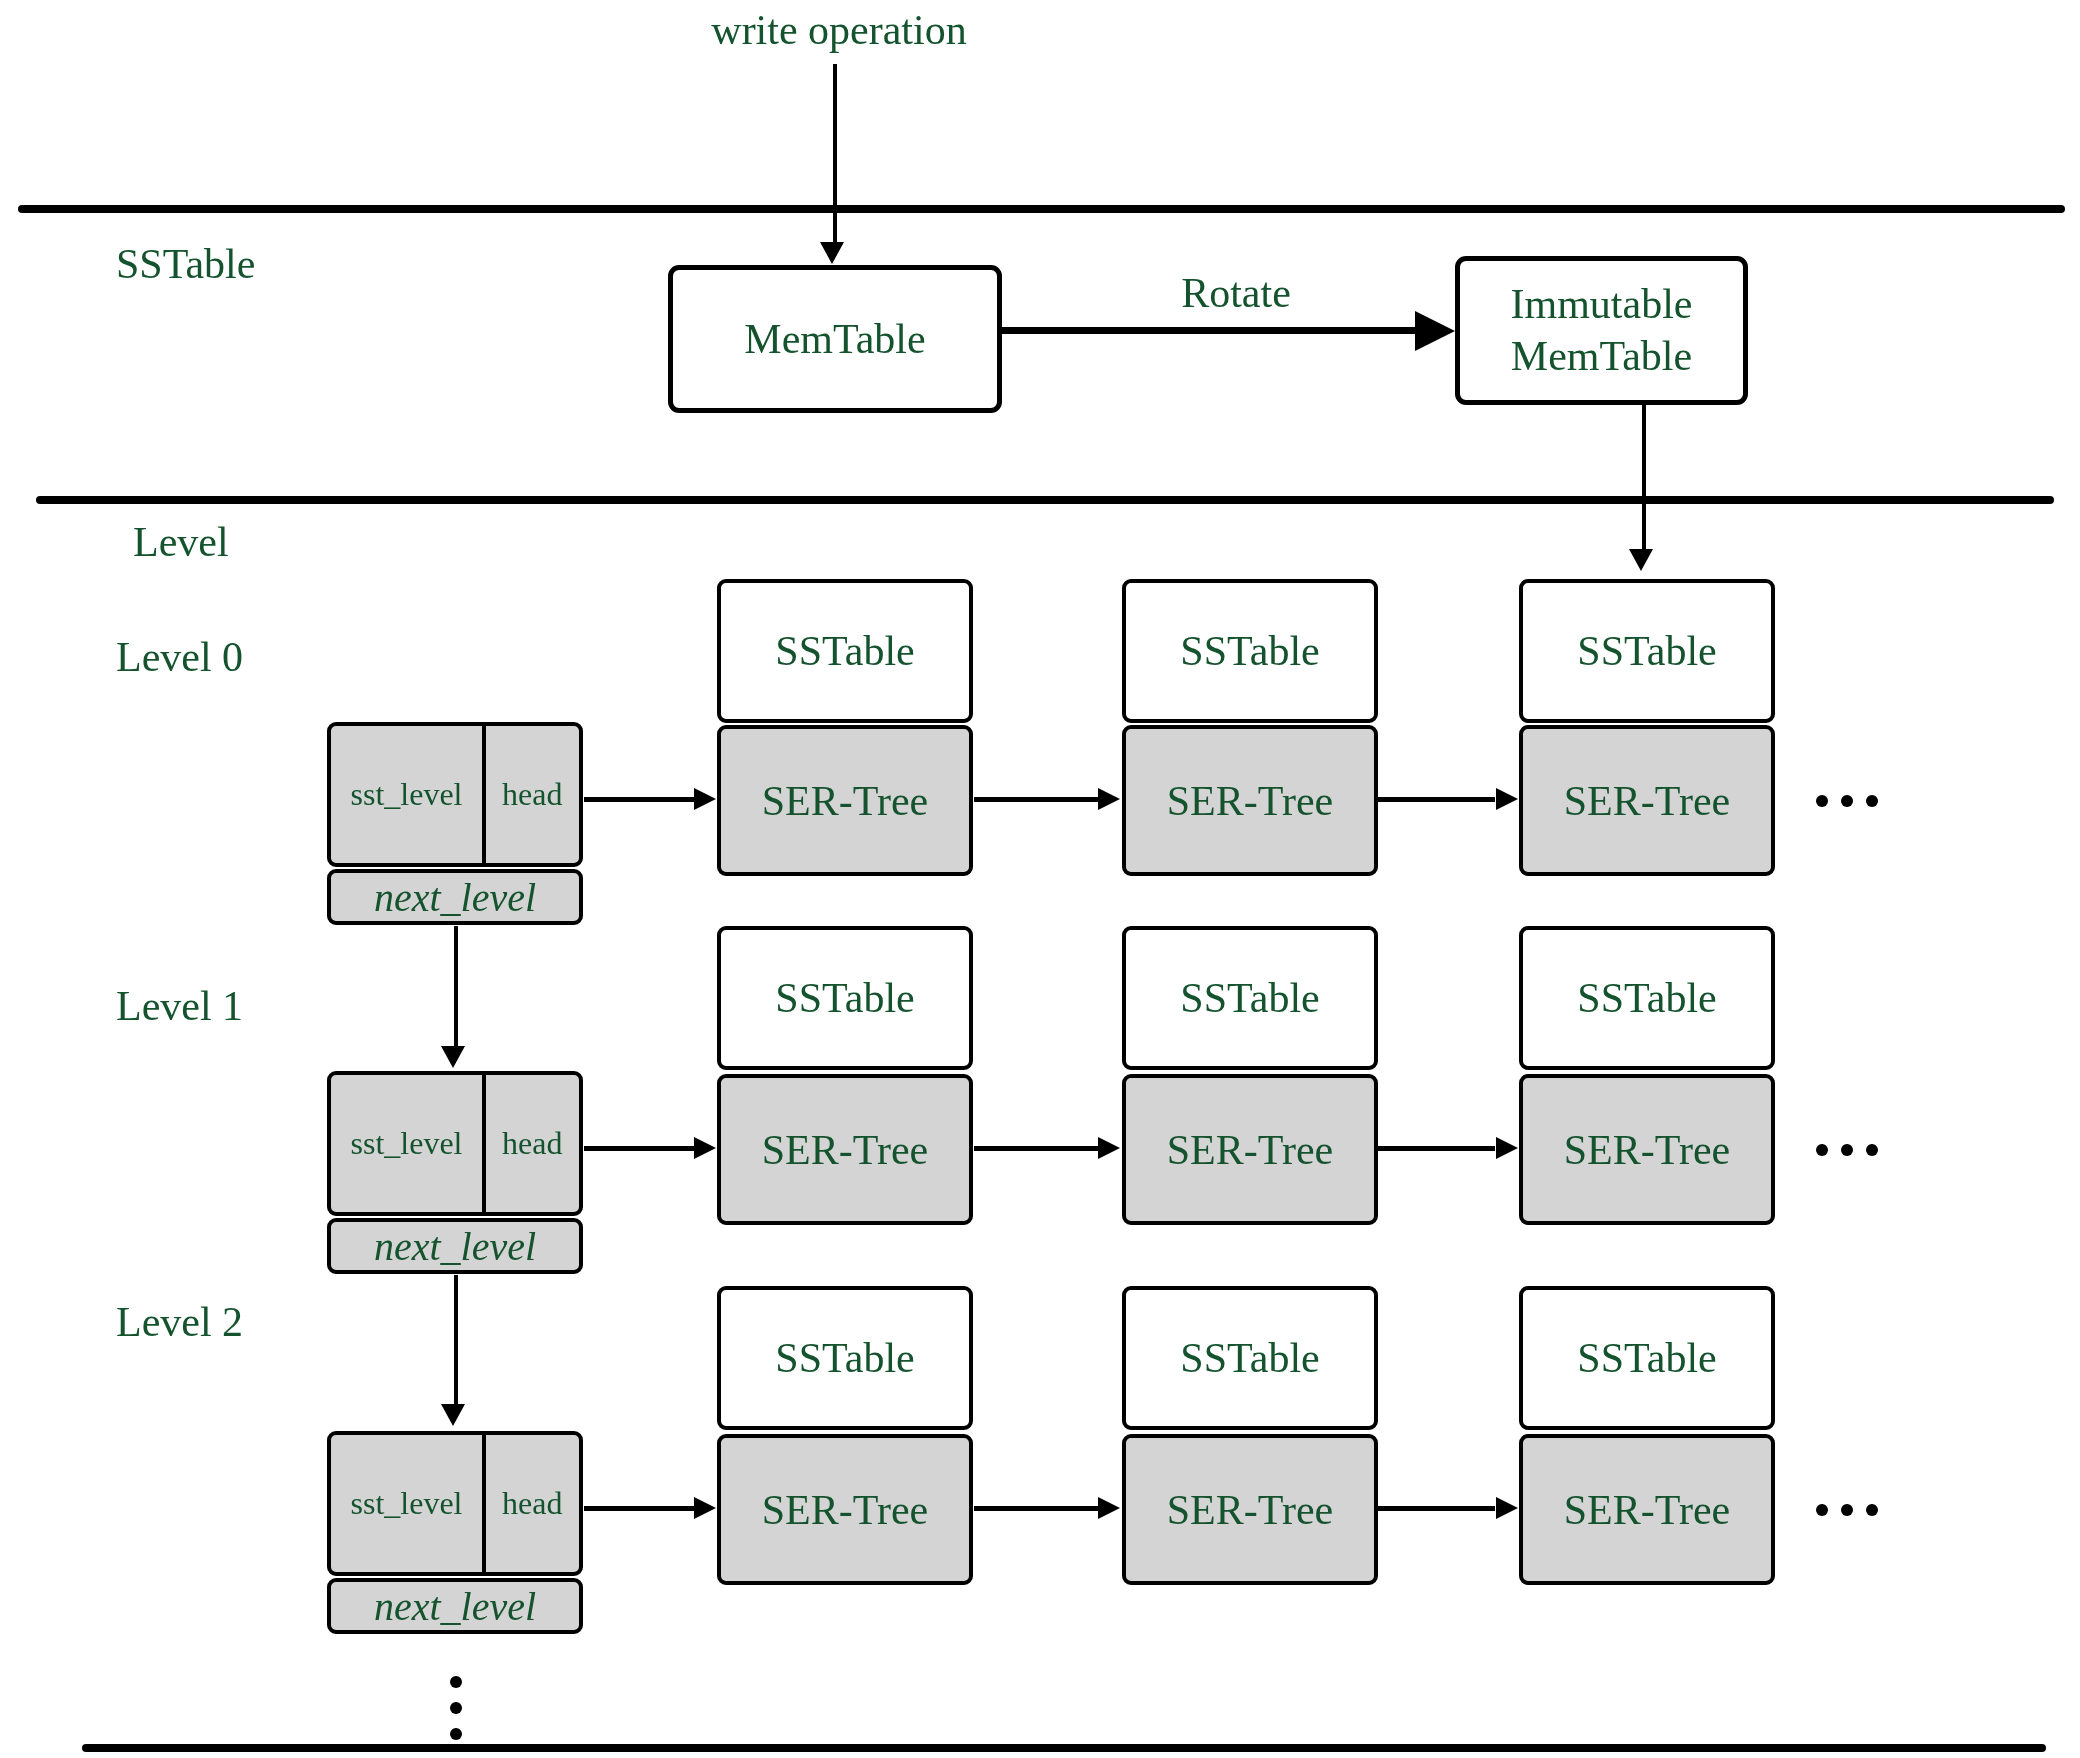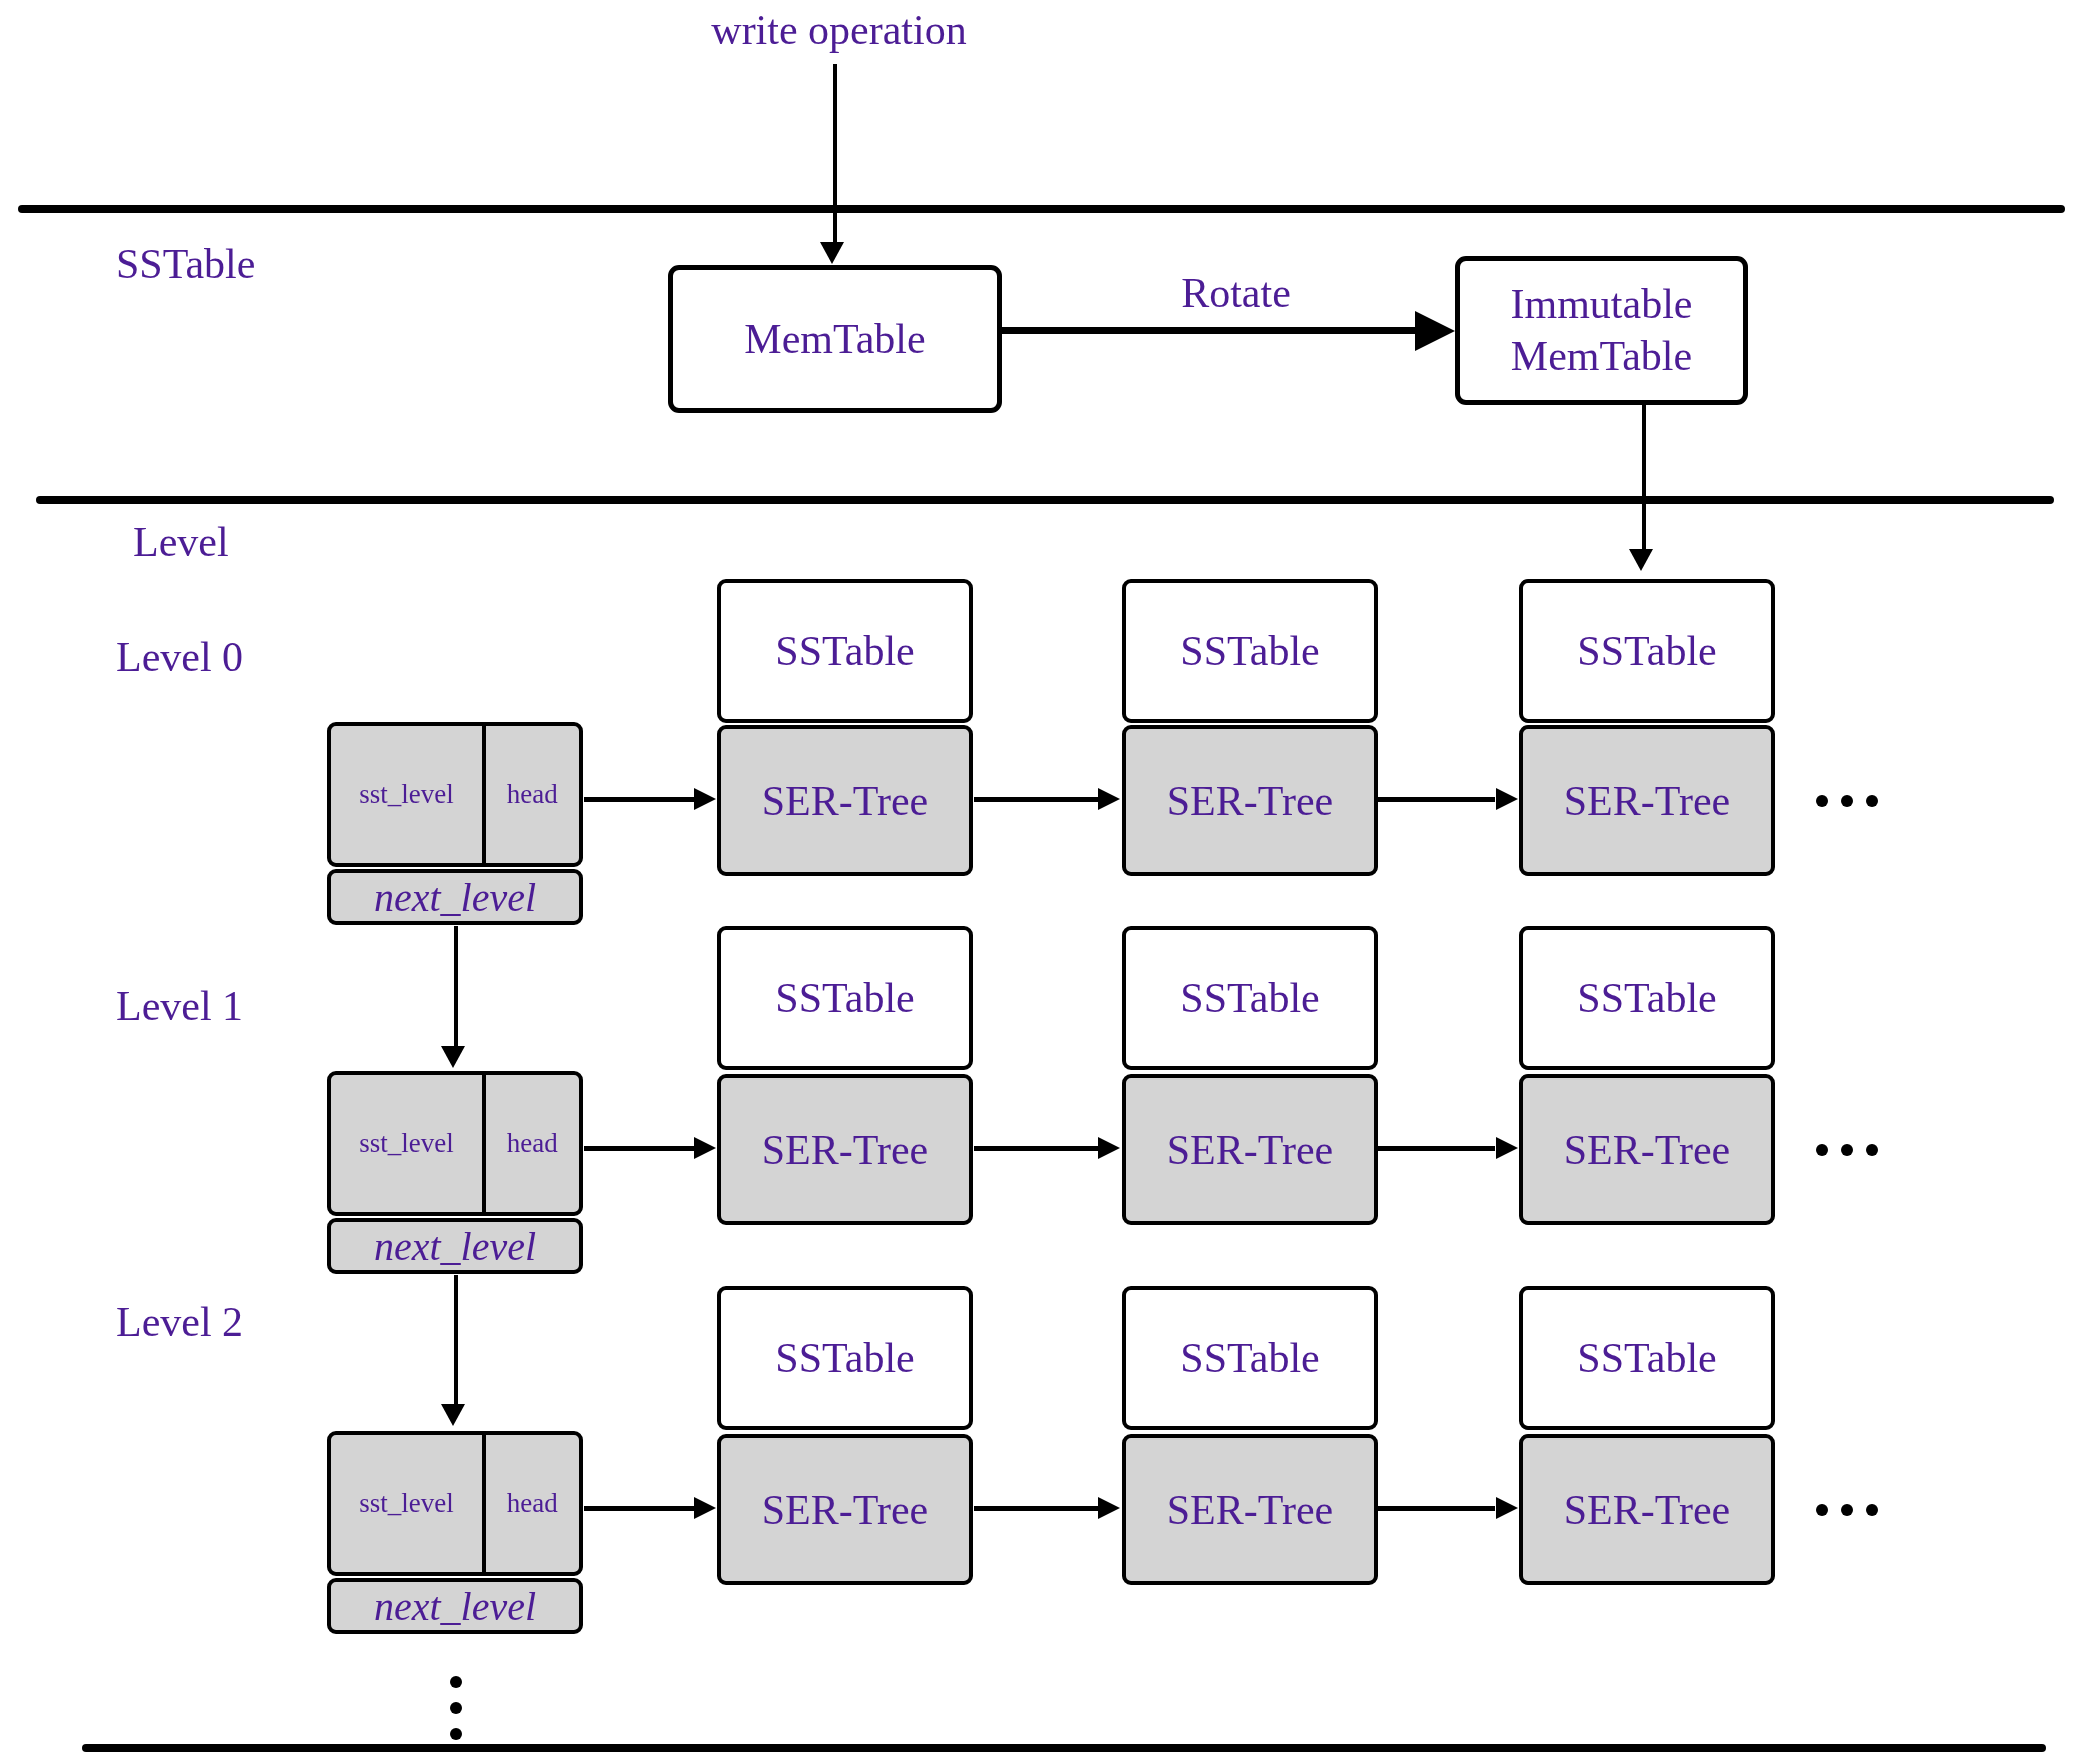"write operation" .canvas { color: #4c1d95 -> #14532d }
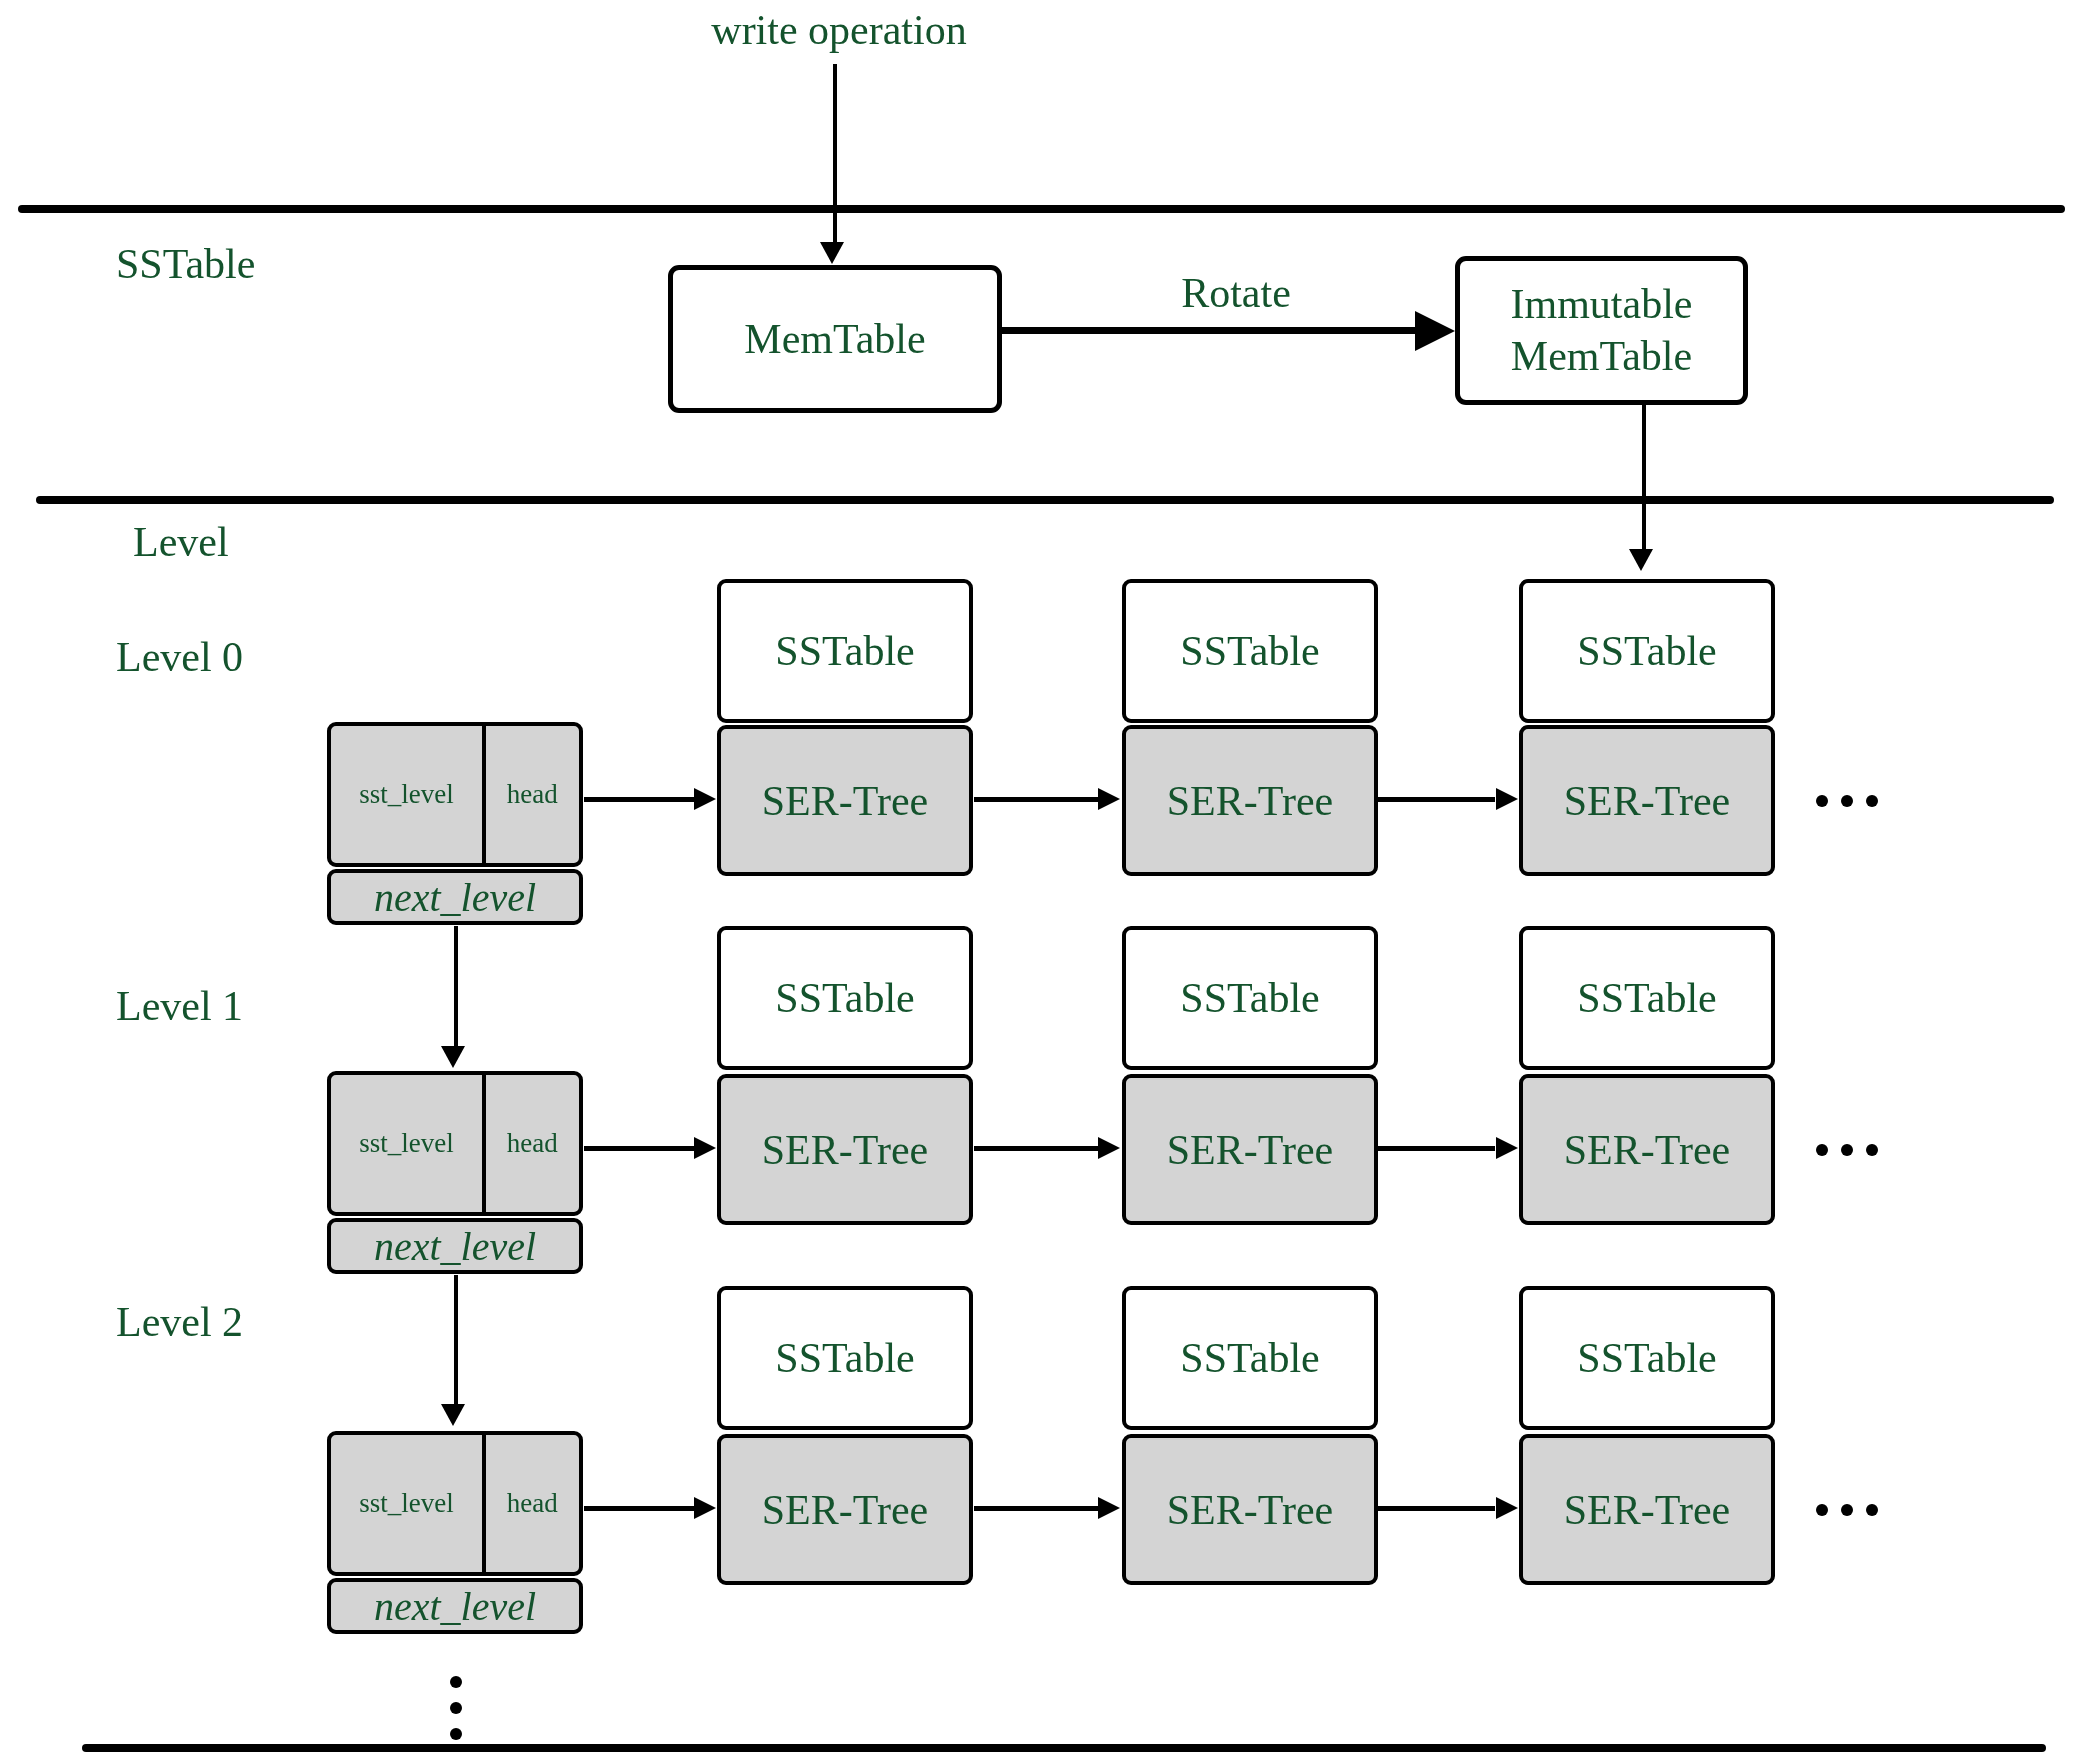"sst_level" .ptr-cell { font-size: 27px -> 32px }
